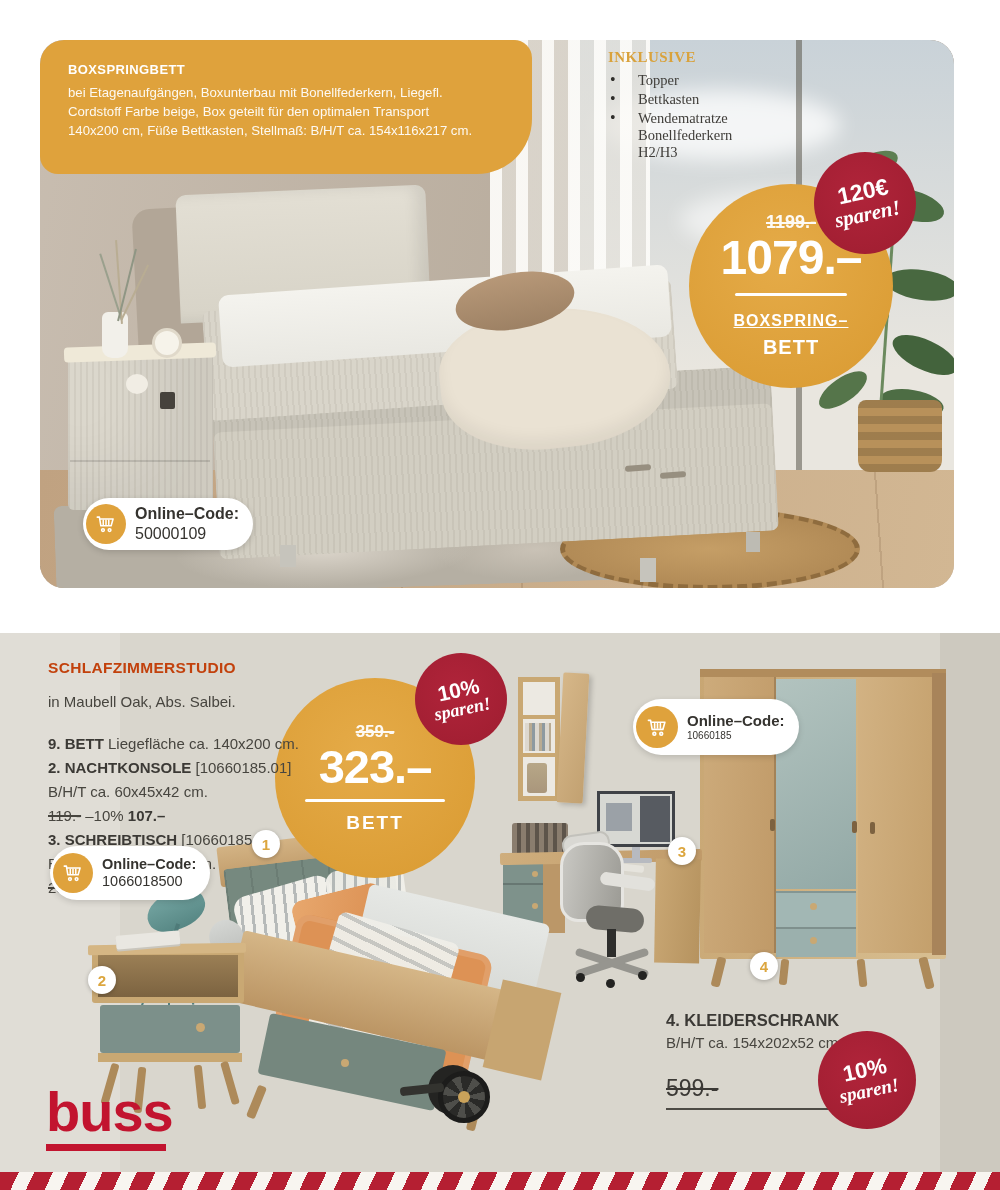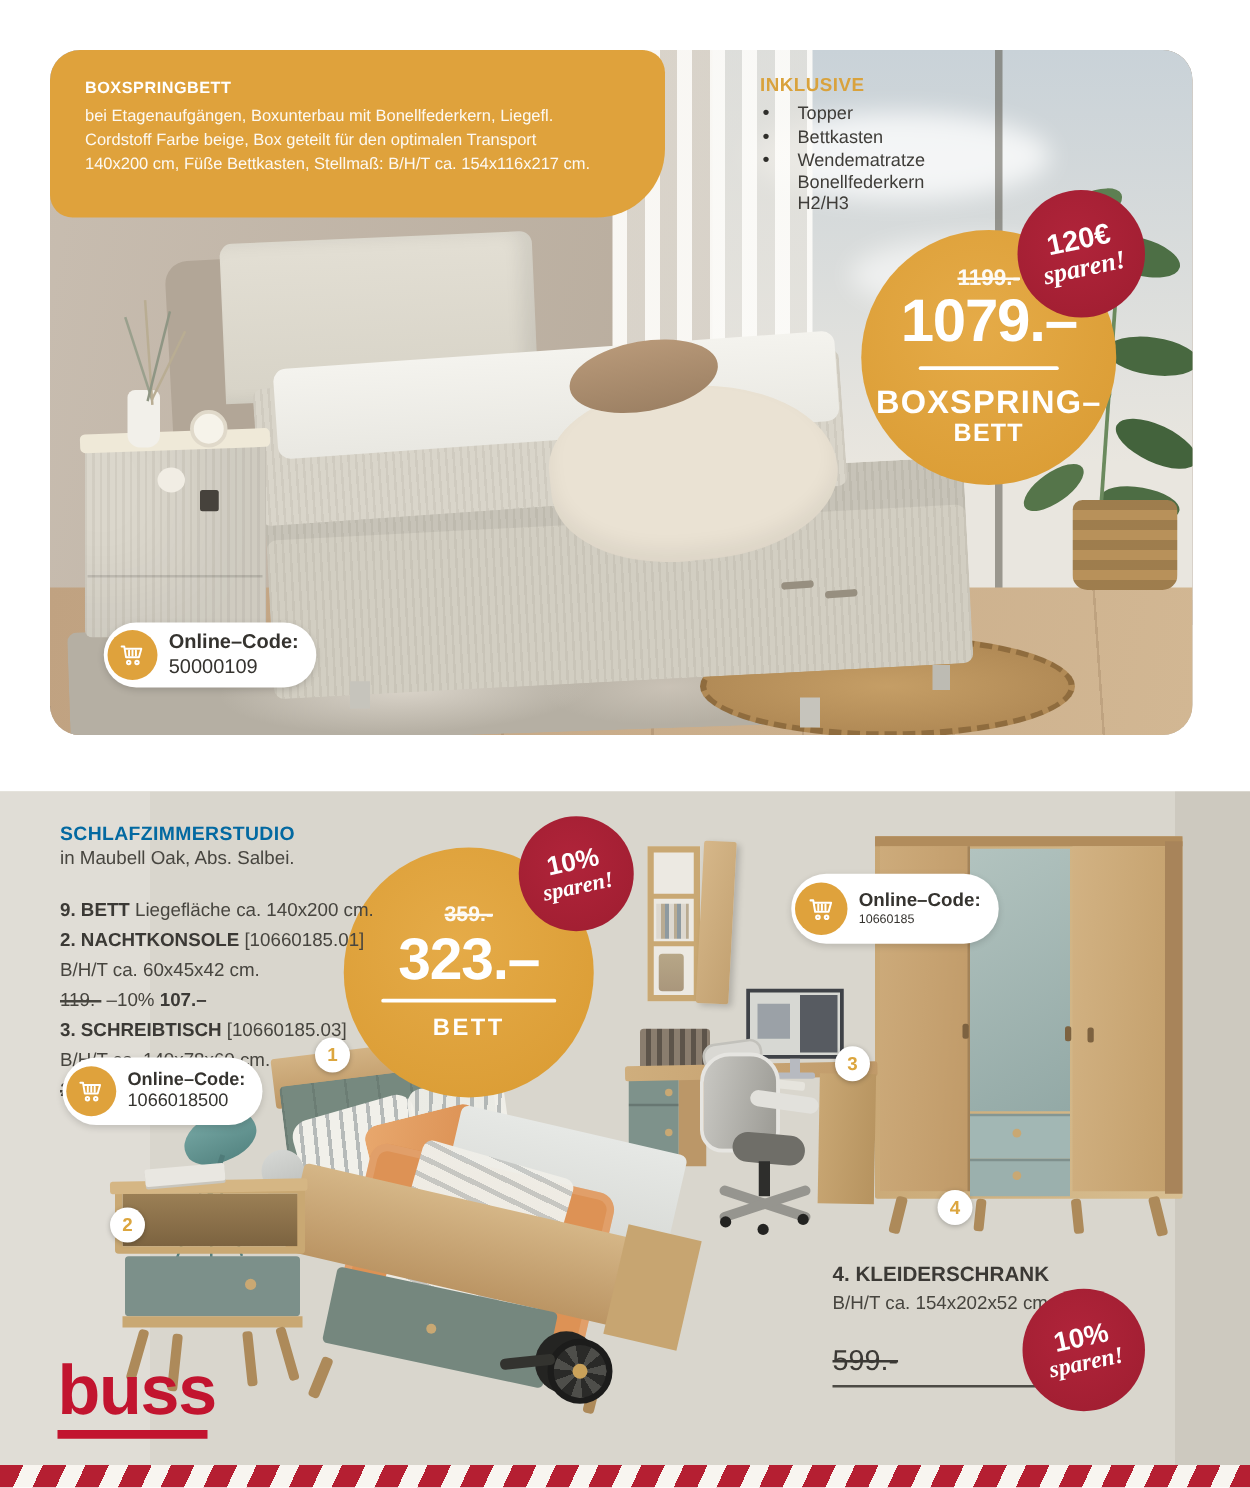"INKLUSIVE" .inklusive { font-family: none -> Liberation Serif, serif; top: 20px -> 9px }
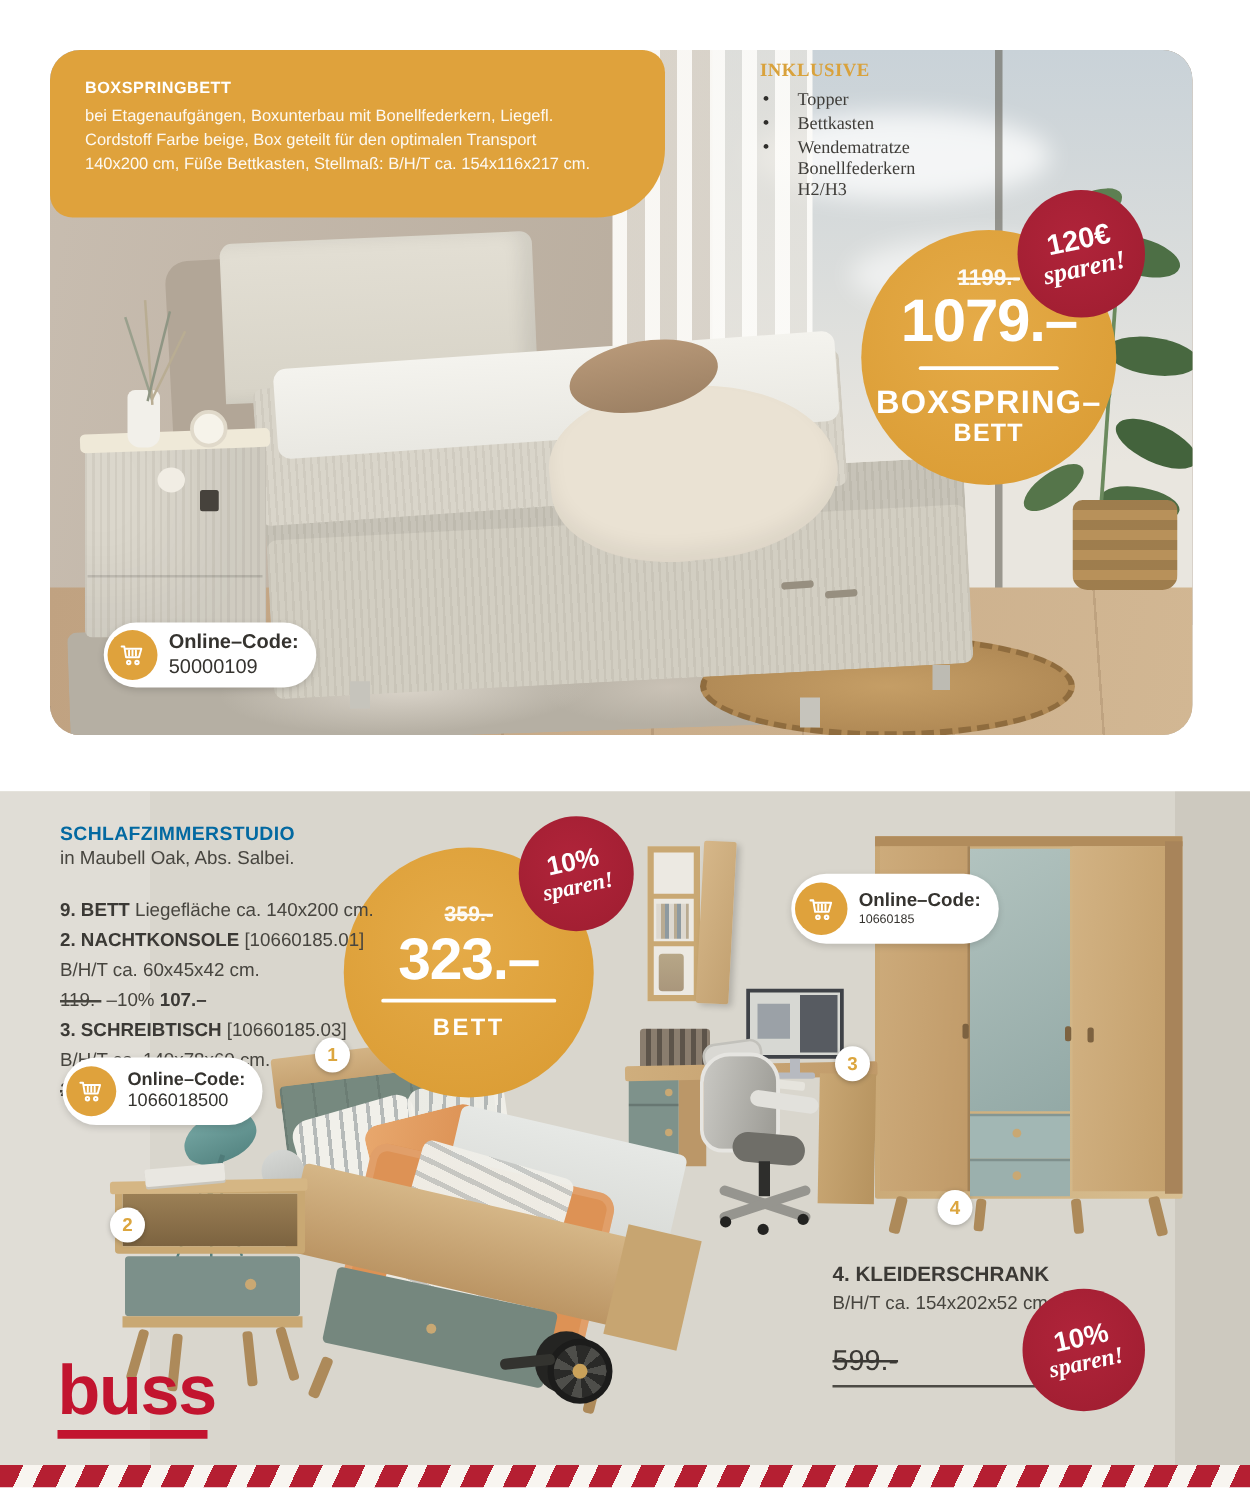"BOXSPRING–" div.pc-label { font-size: 26px -> 16px; text-decoration: none -> underline }
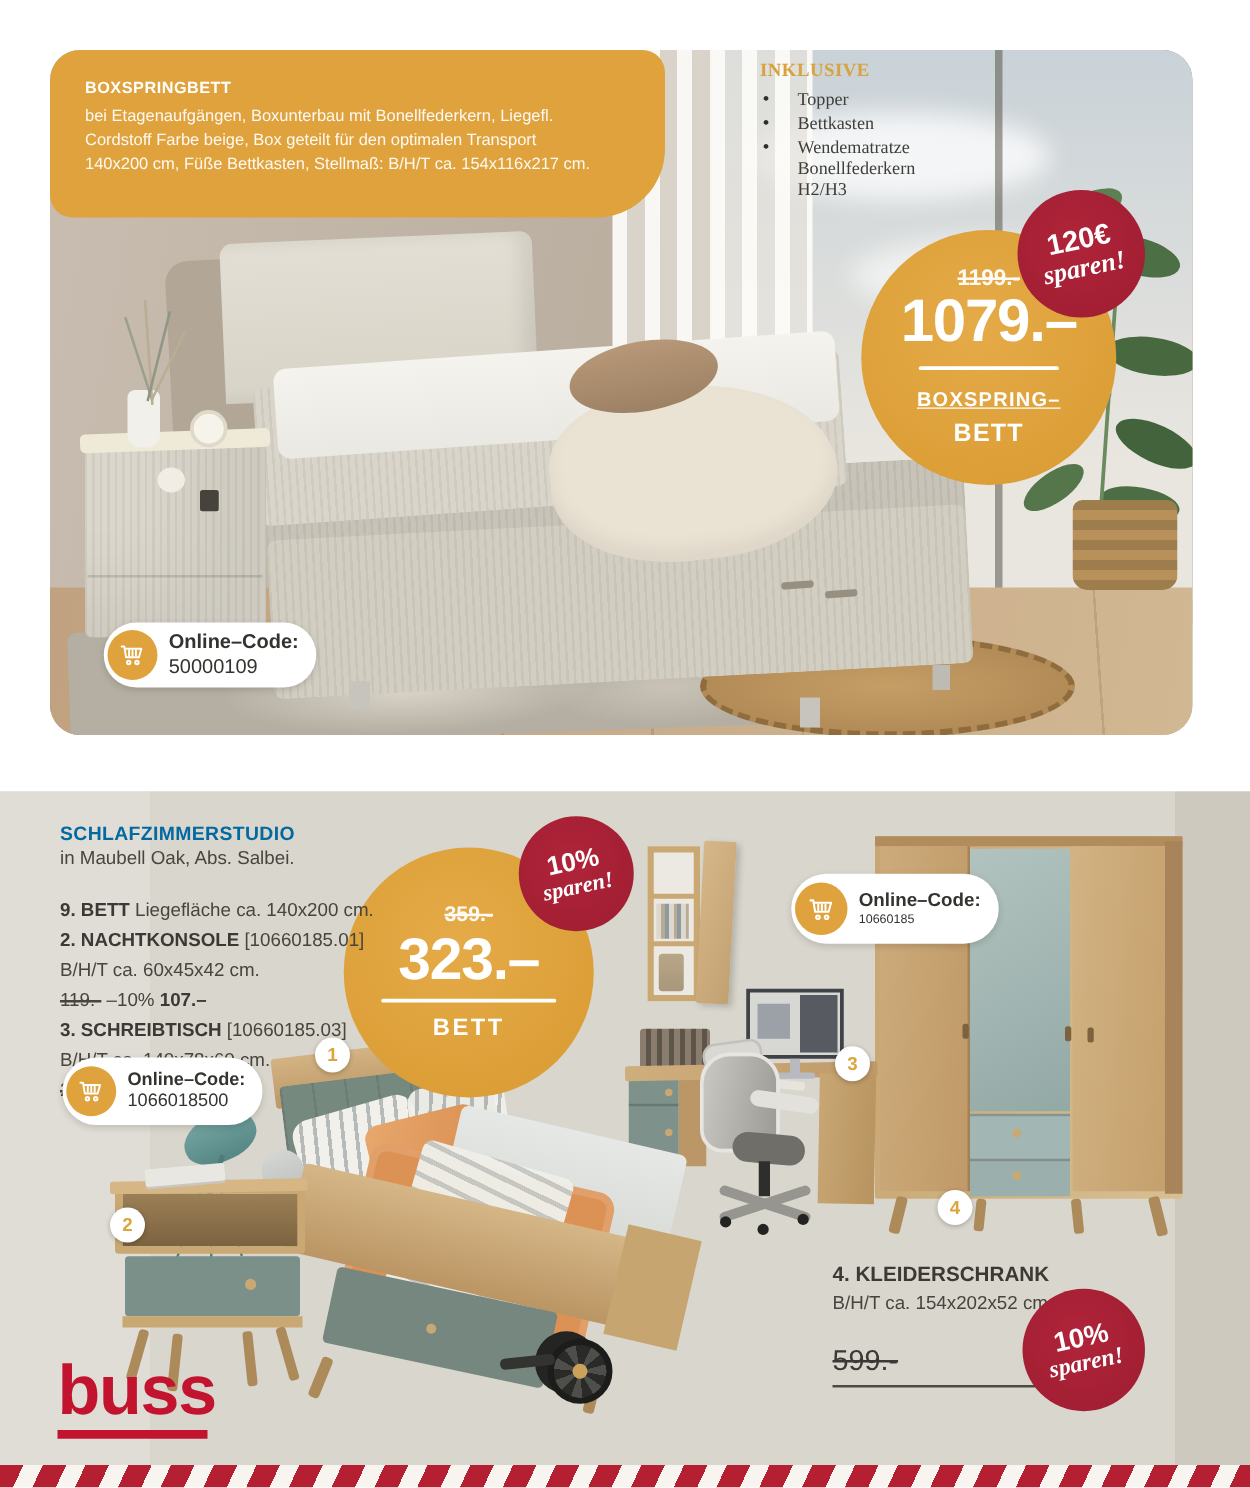"SCHLAFZIMMERSTUDIO" .studio-title { color: #0369a1 -> #c2410c }
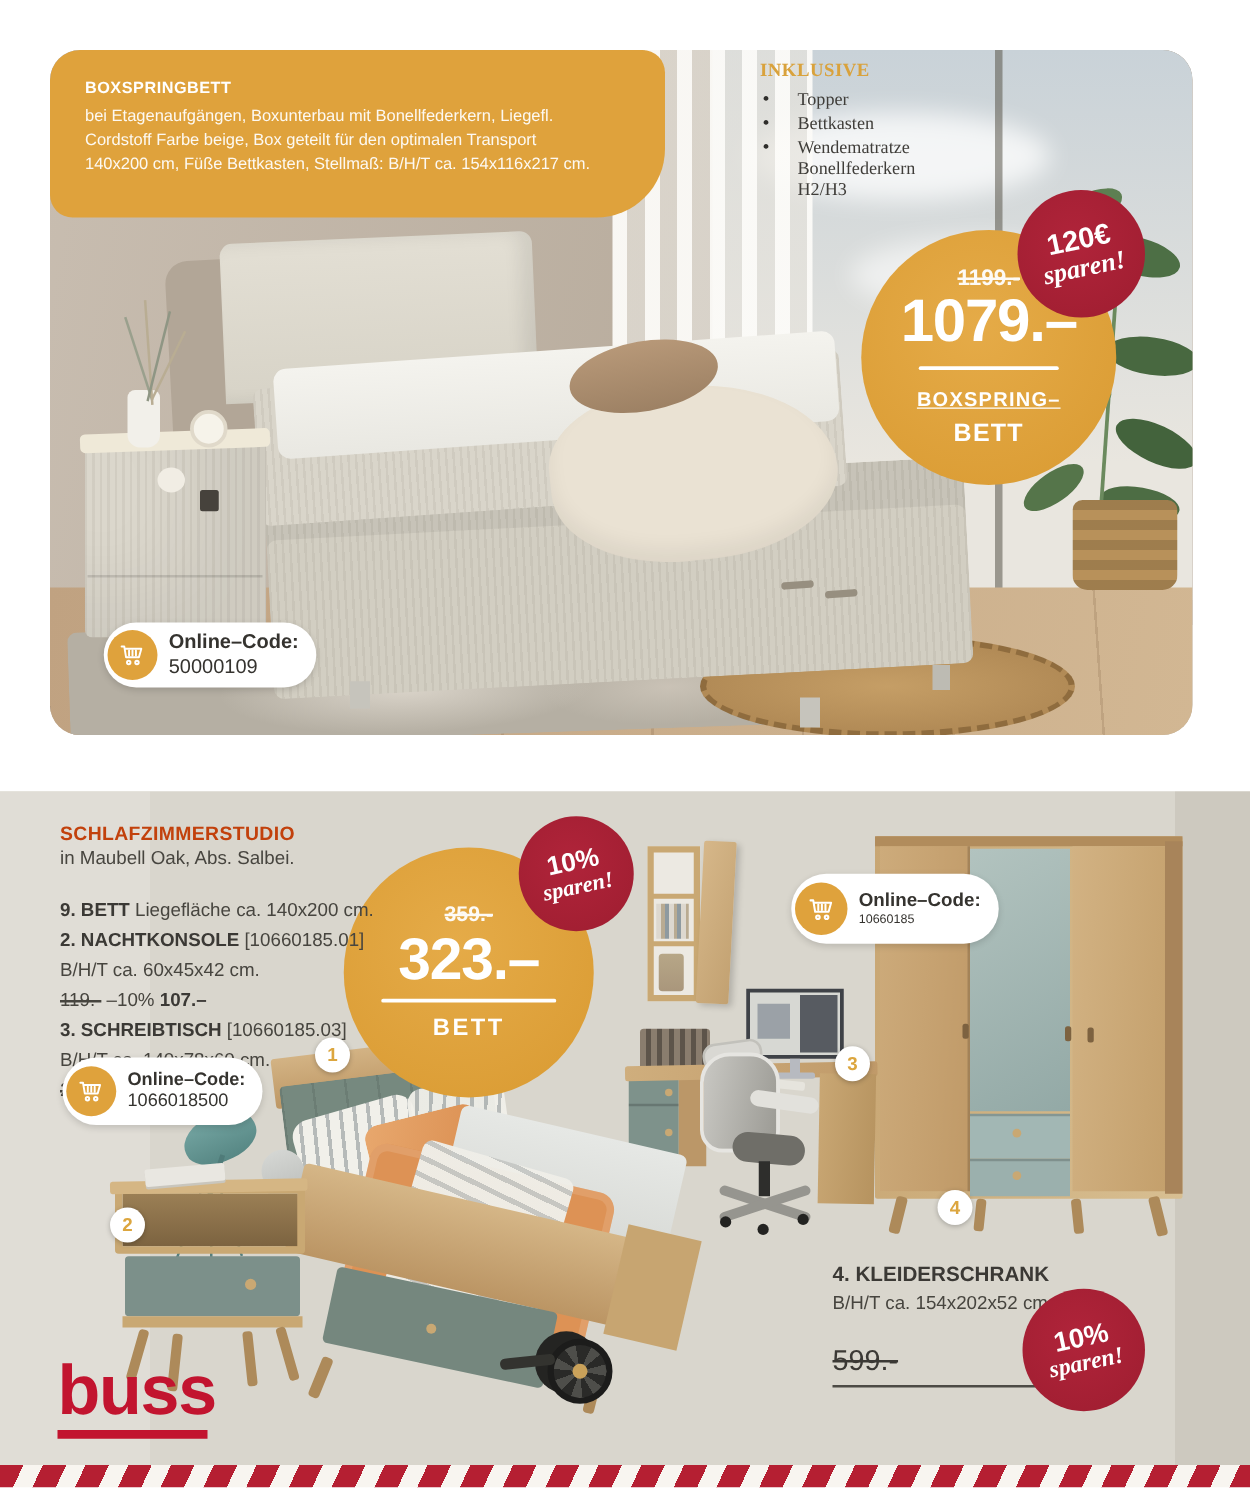"in Maubell Oak, Abs. Salbei." .studio-sub { margin-top: 1px -> 16px }
